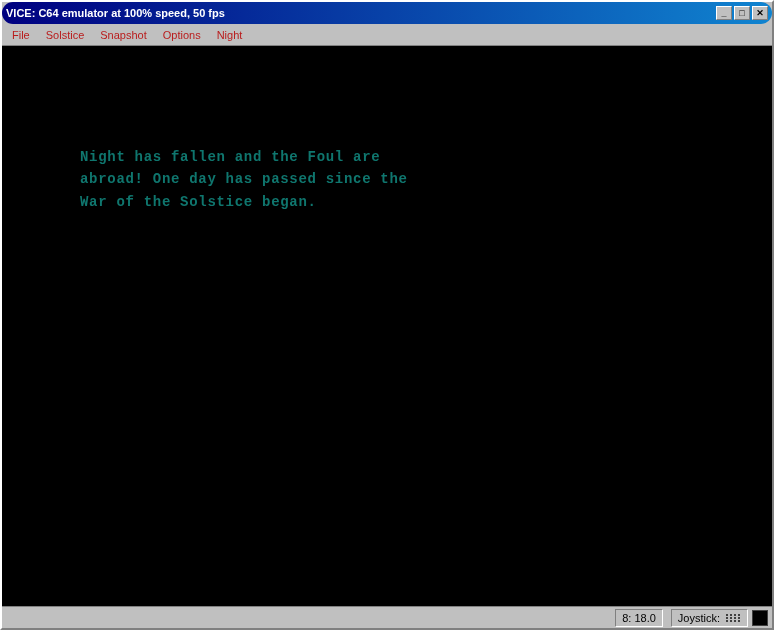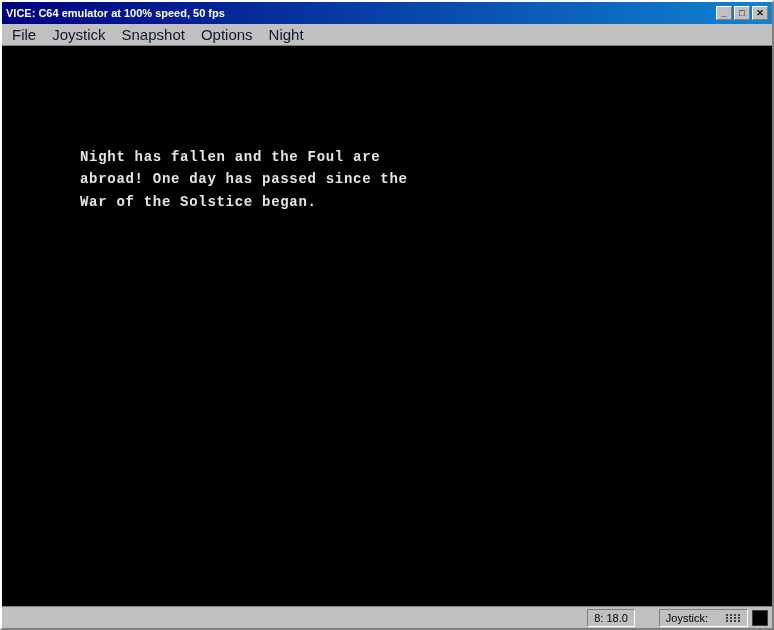"VICE: C64 emulator at 100%" .title-bar { border-radius: none -> 11px }
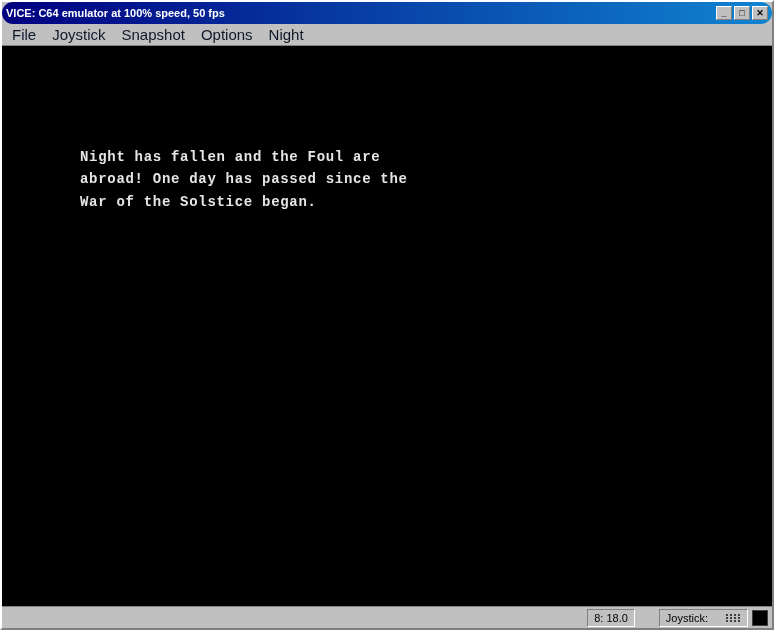"File" .menu-item { color: #0f172a -> #b91c1c; font-size: 15px -> 11px }
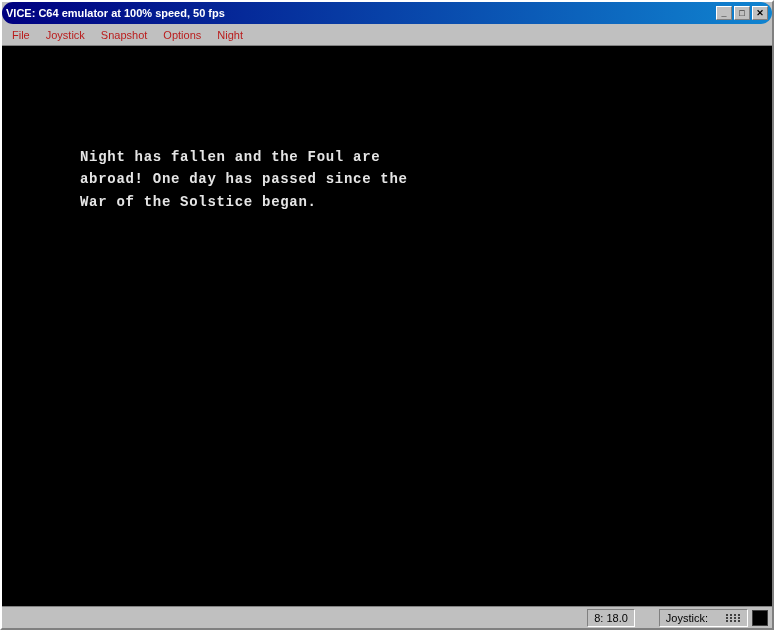"Joystick" div.menu-item { text: Joystick -> Solstice }
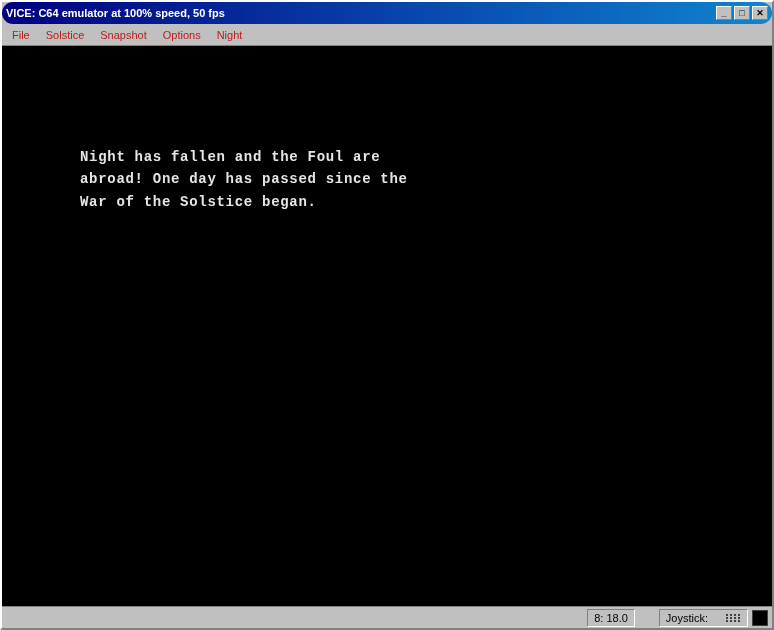"Night has fallen and the" .c64-text { color: #e5e5e5 -> #0f766e }
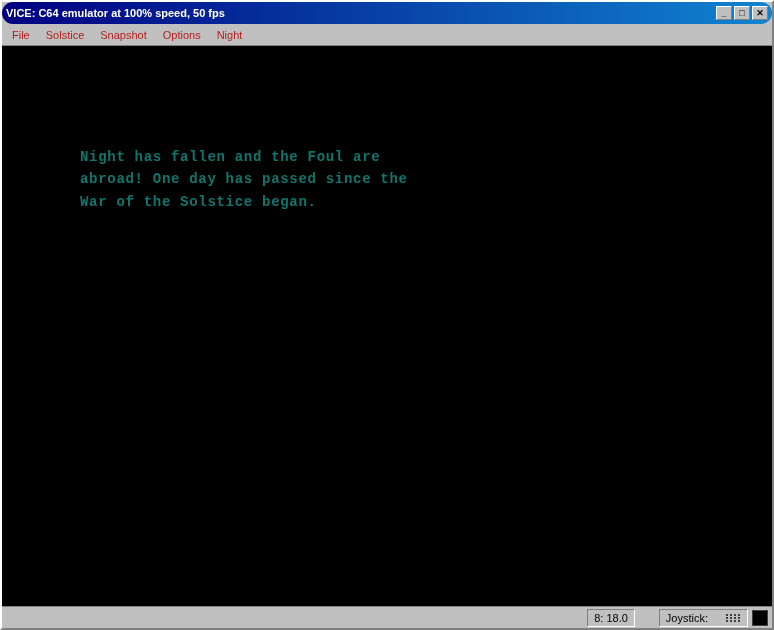"8: 18.0" .status-num { margin-right: 24px -> 8px }
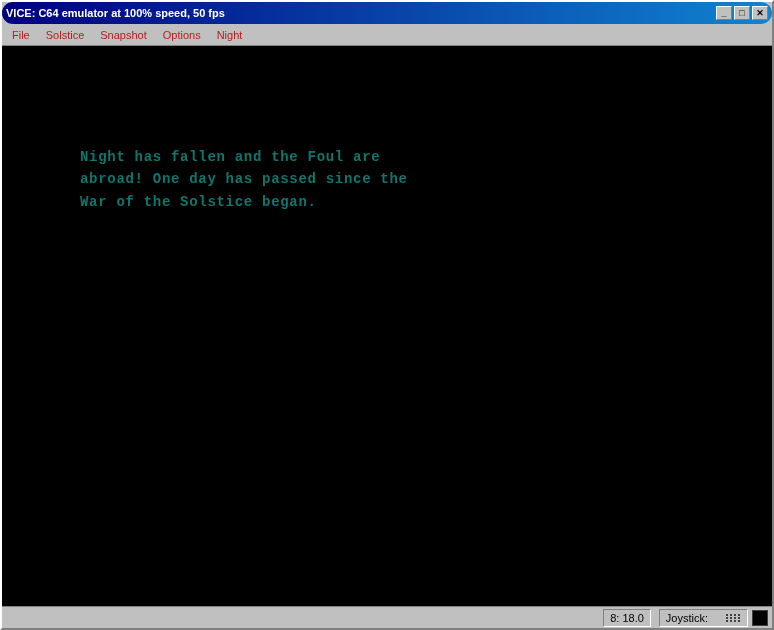"Joystick:" .status-section { gap: 16px -> 4px }
